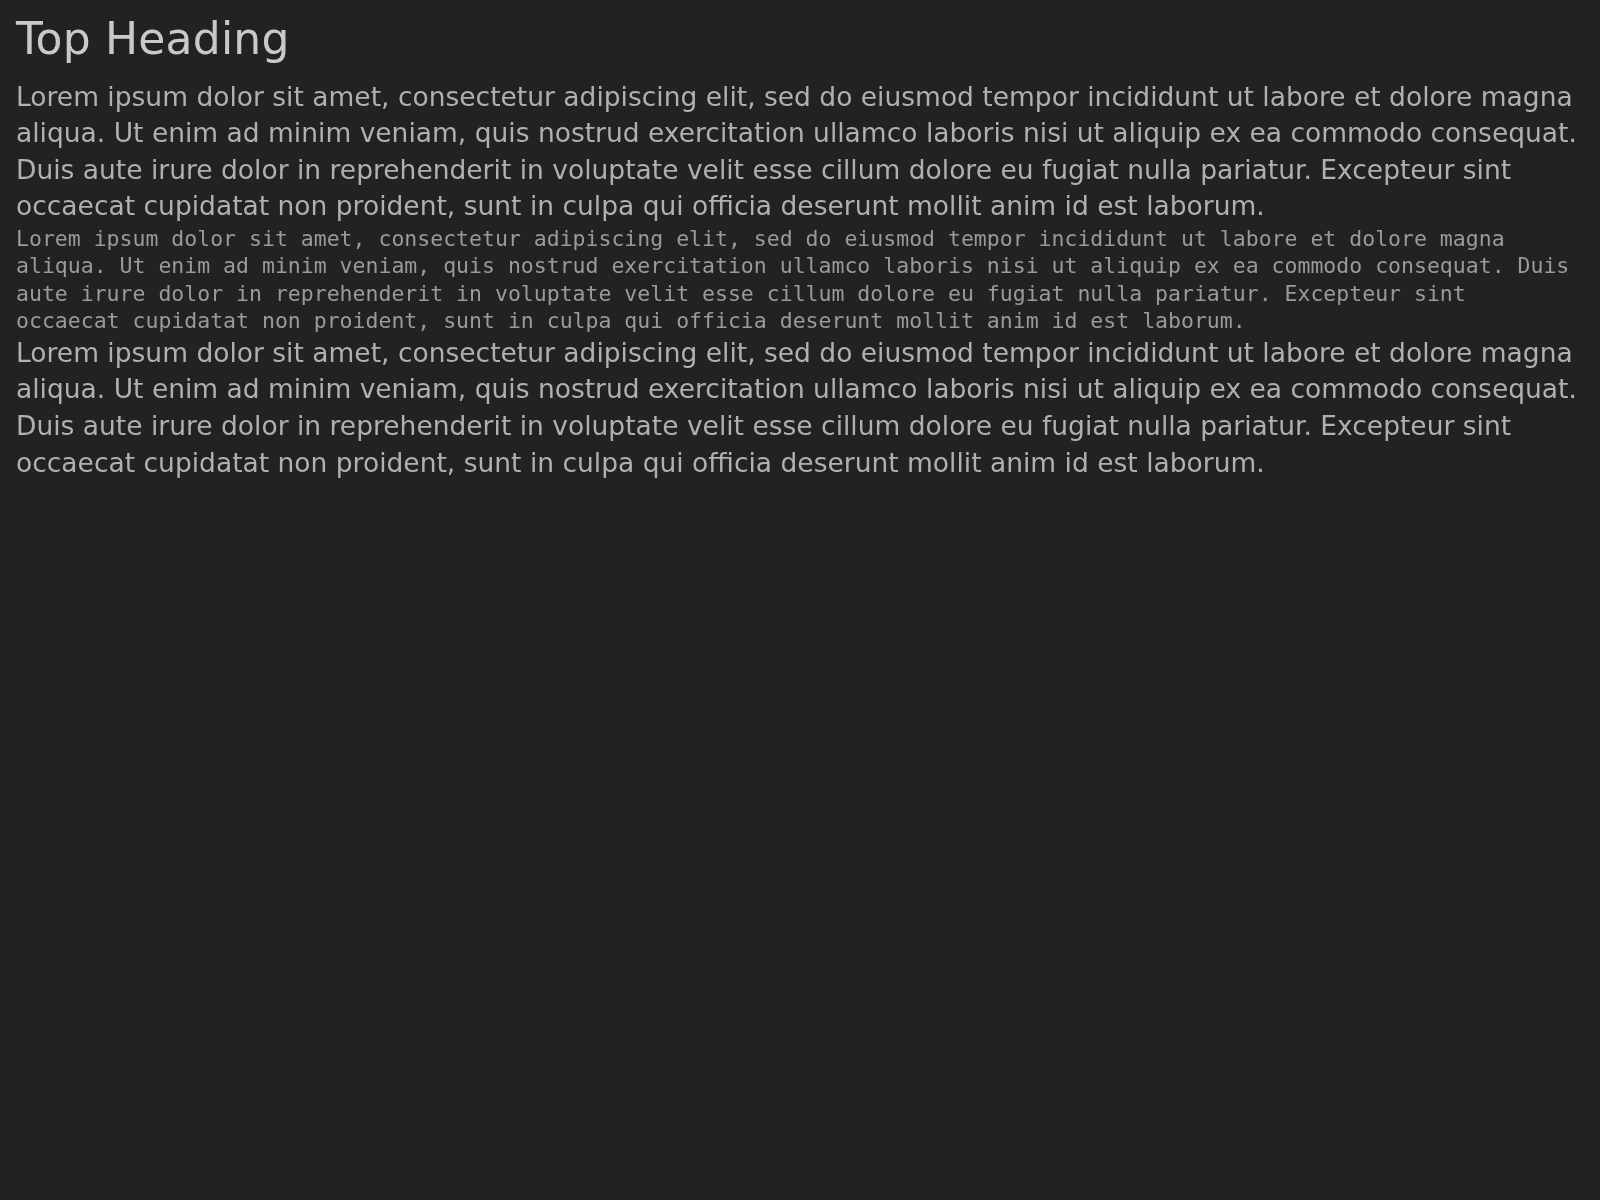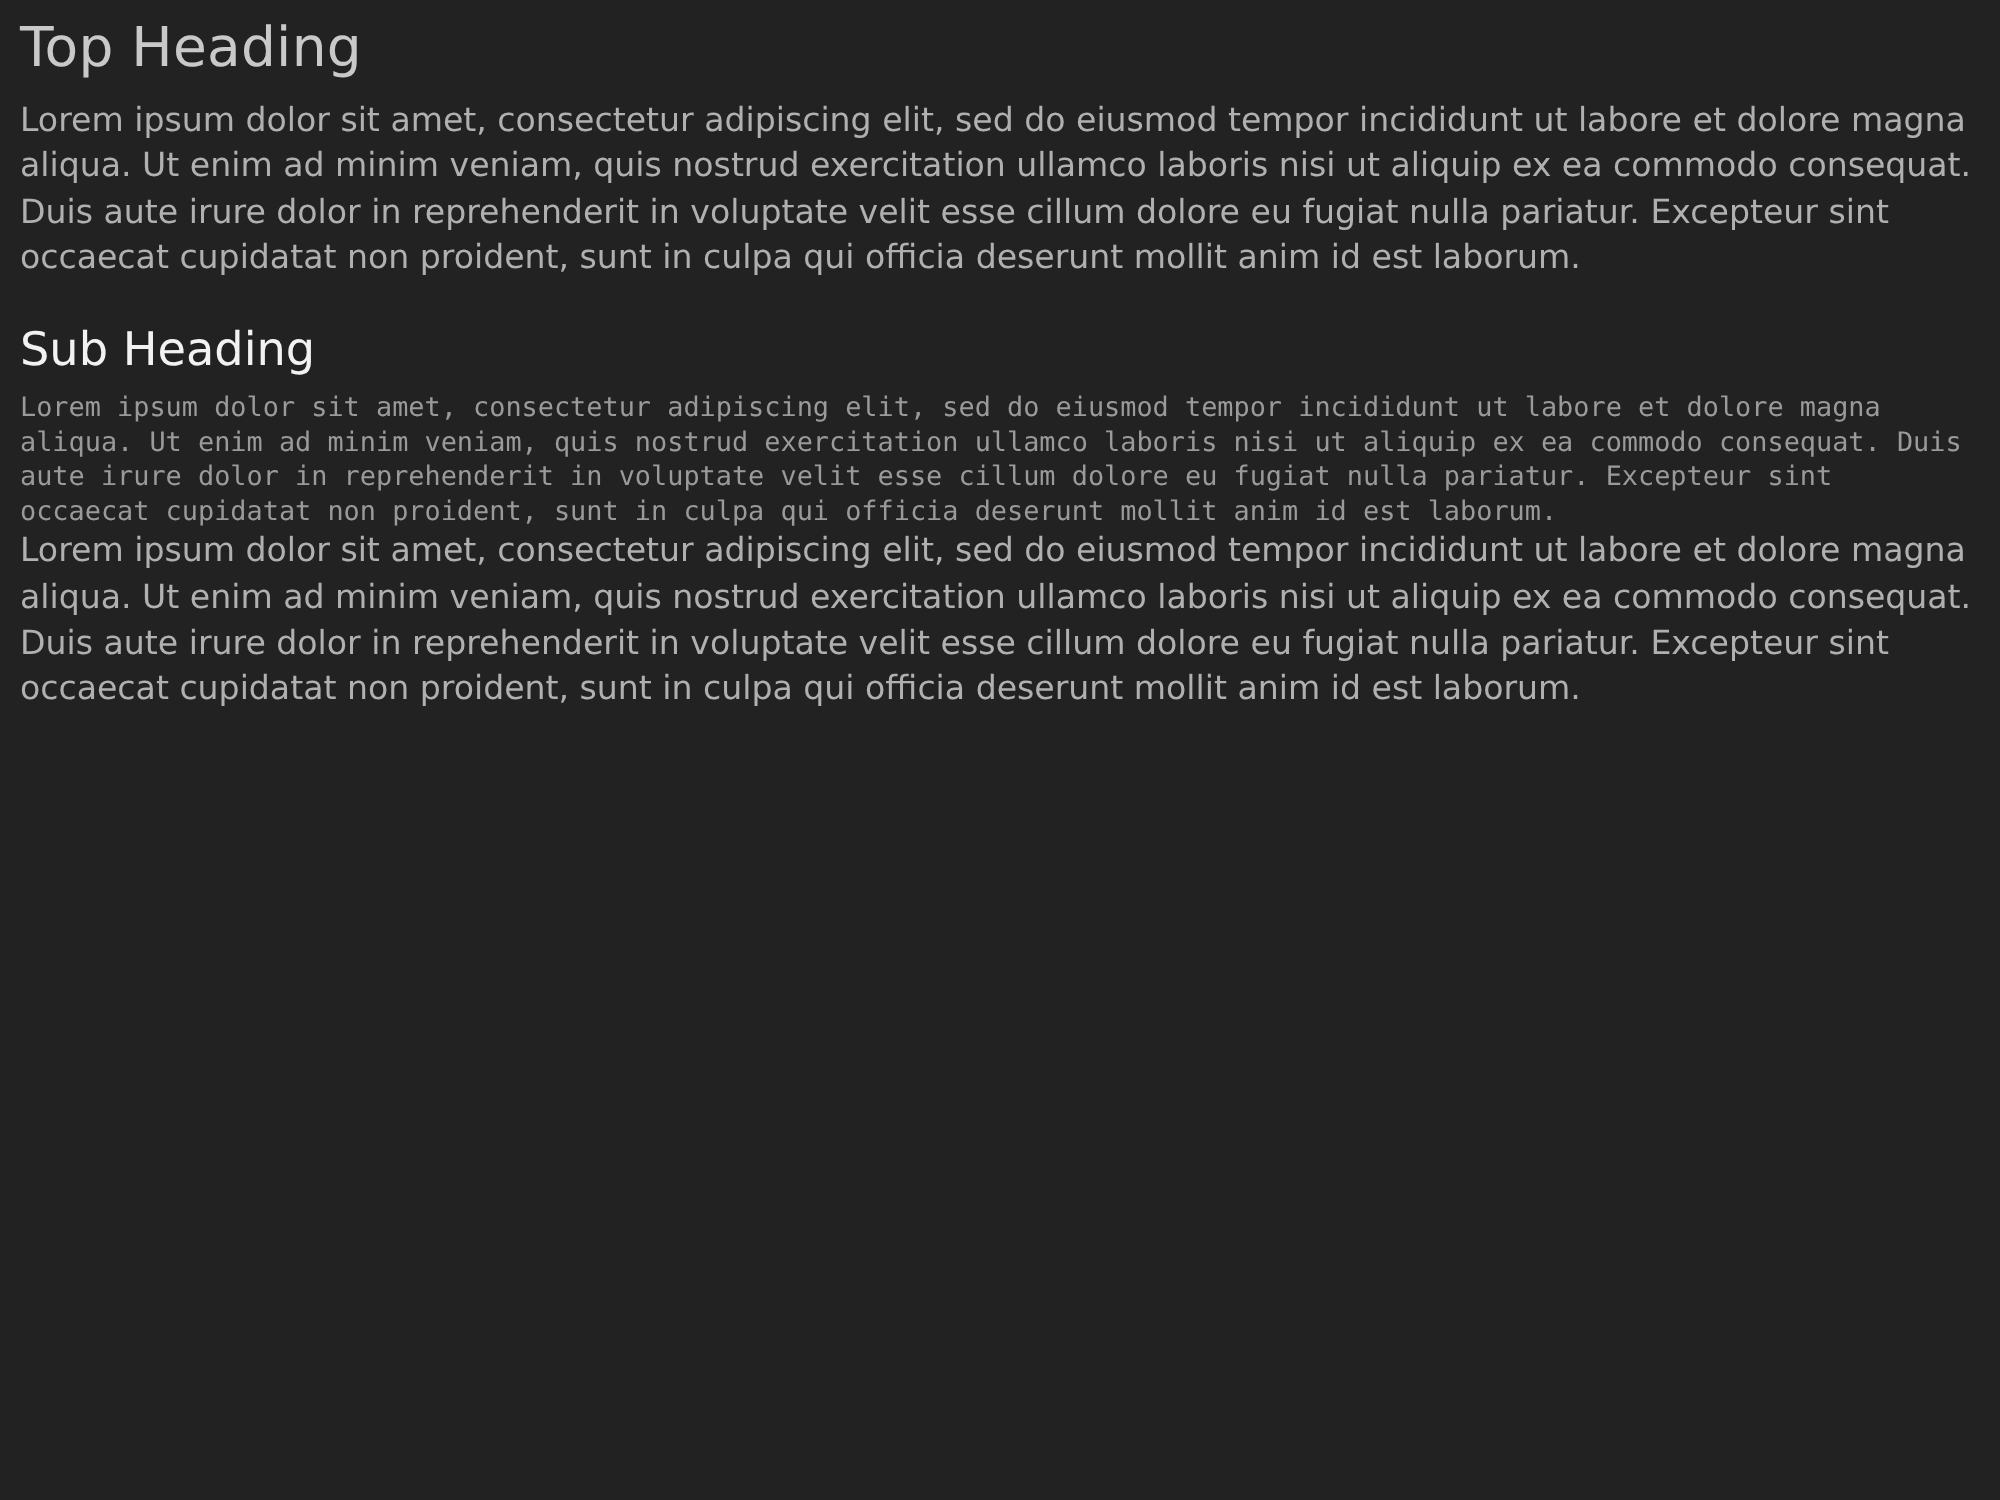"Sub Heading" h2.sub-heading { html: <h2>Sub Heading</h2> -> none }
